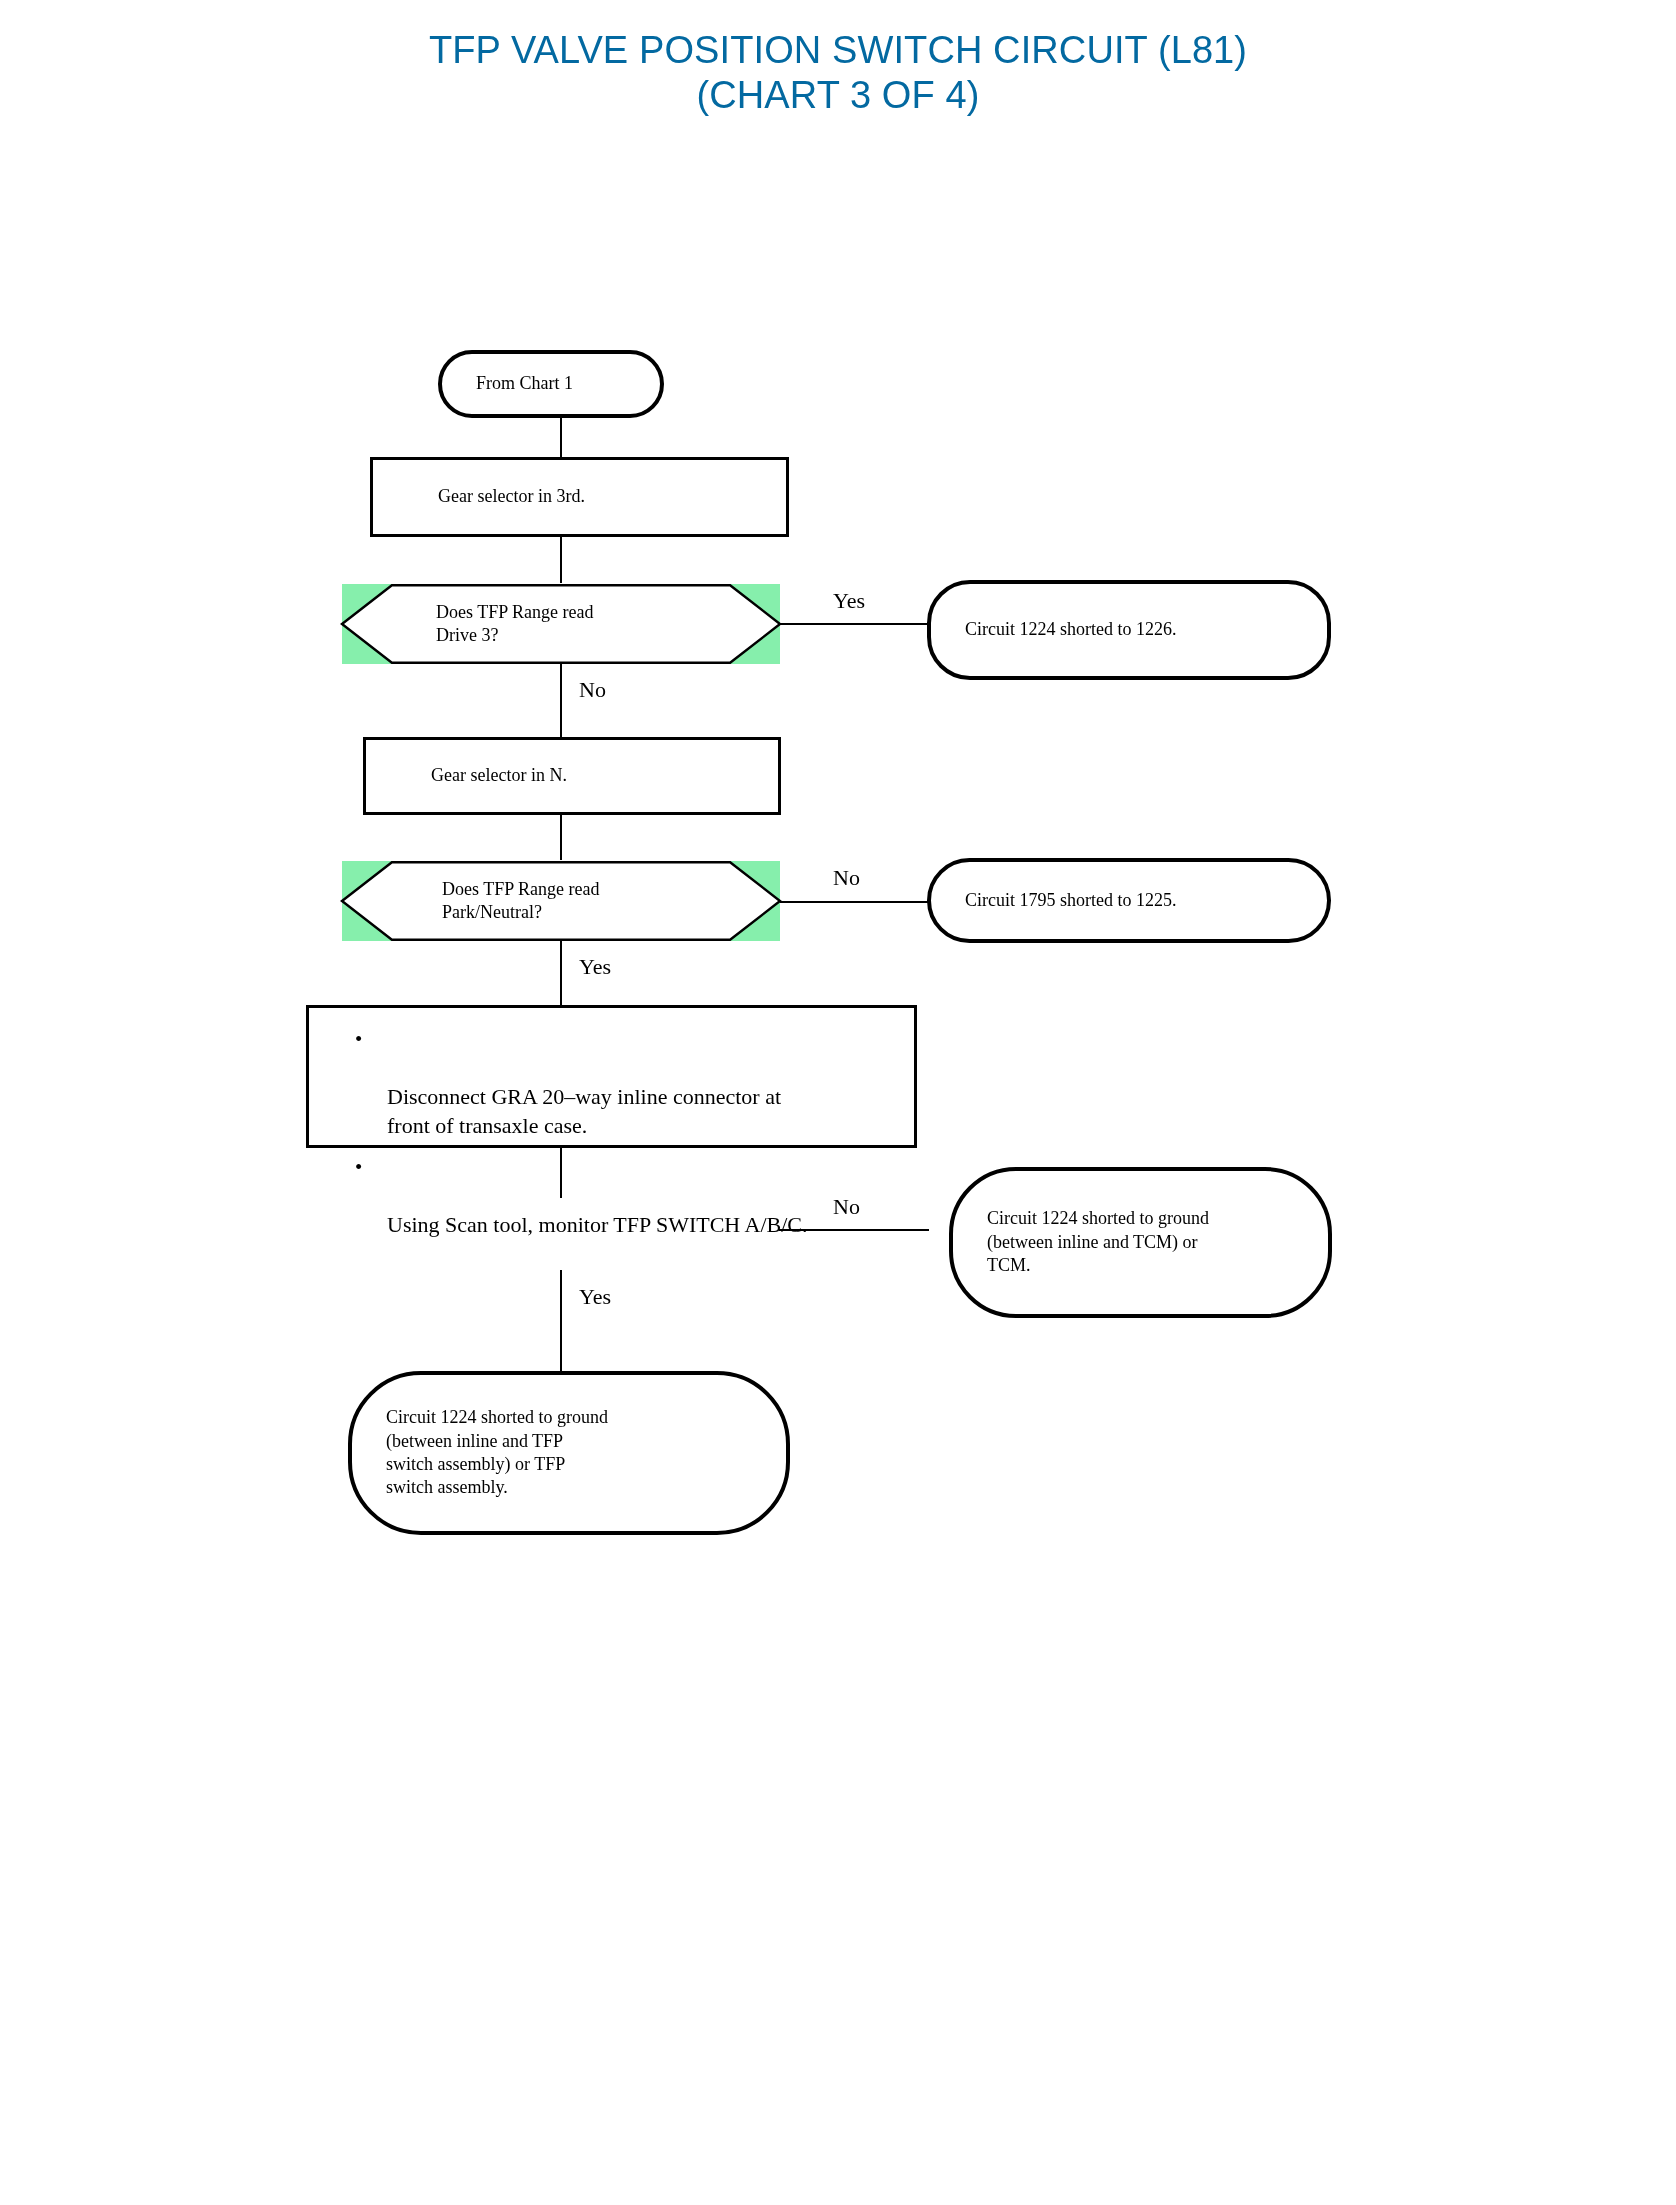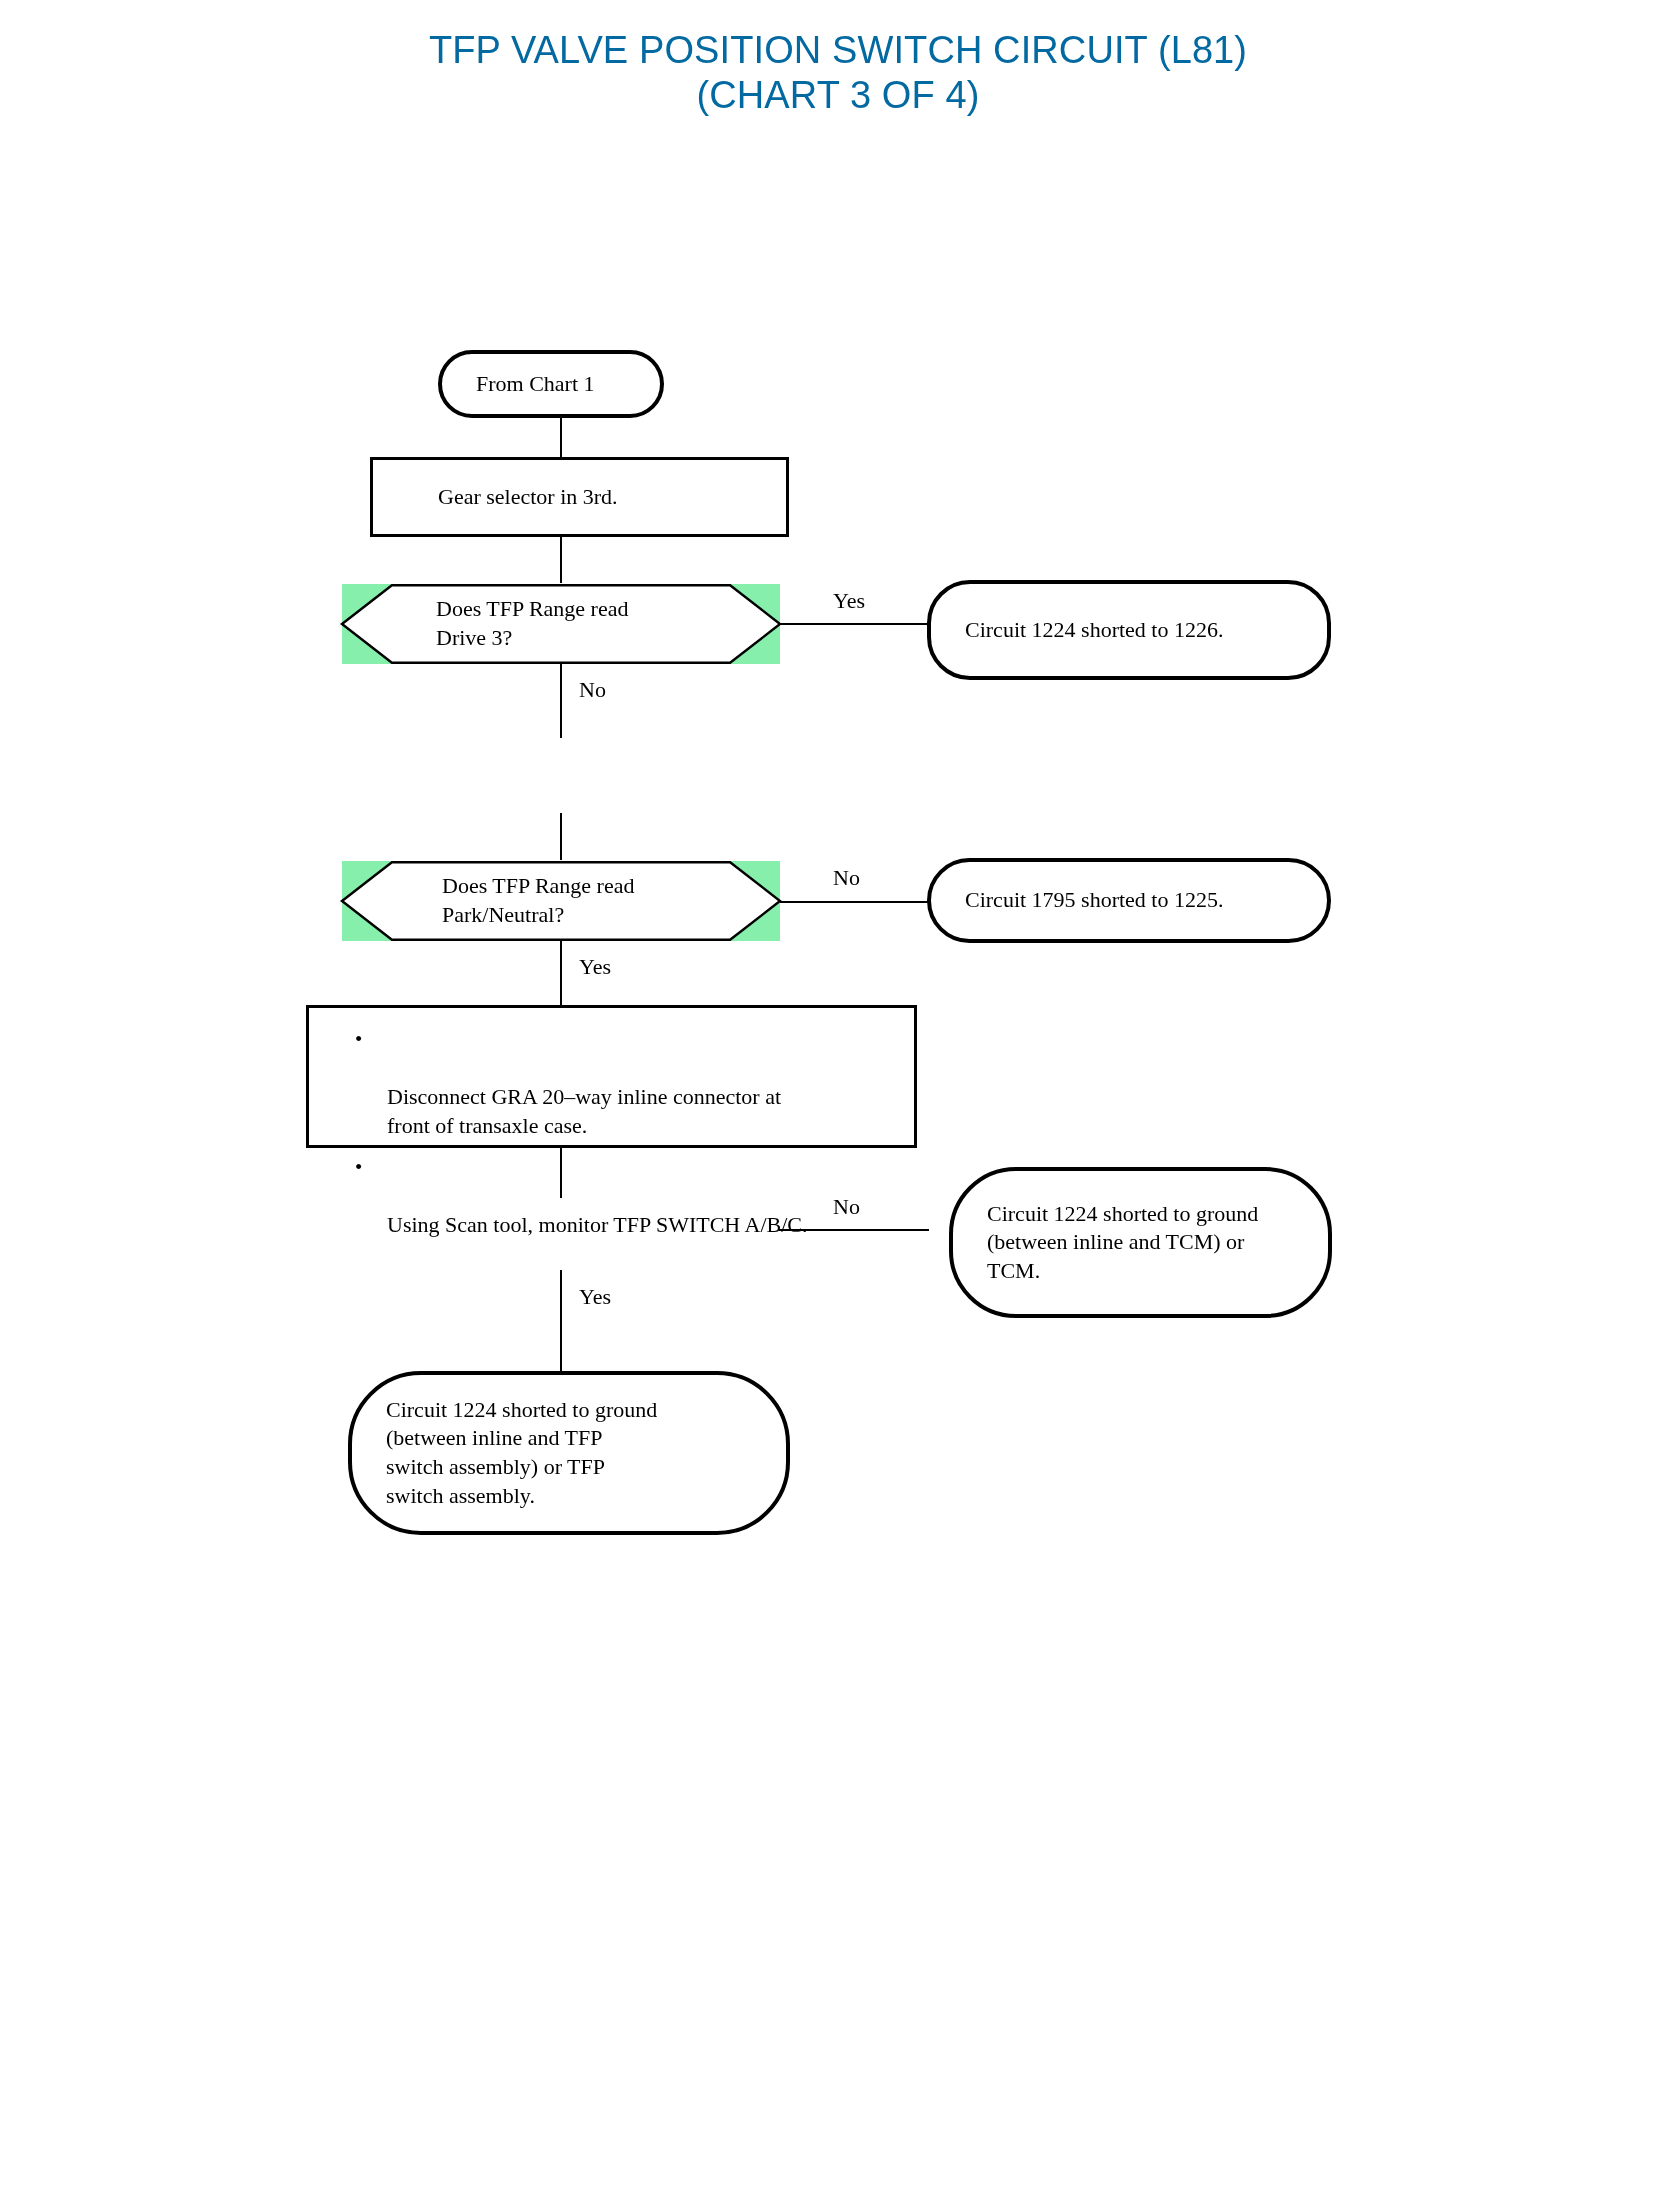"From Chart 1" .node .txt { font-size: 22px -> 18px }
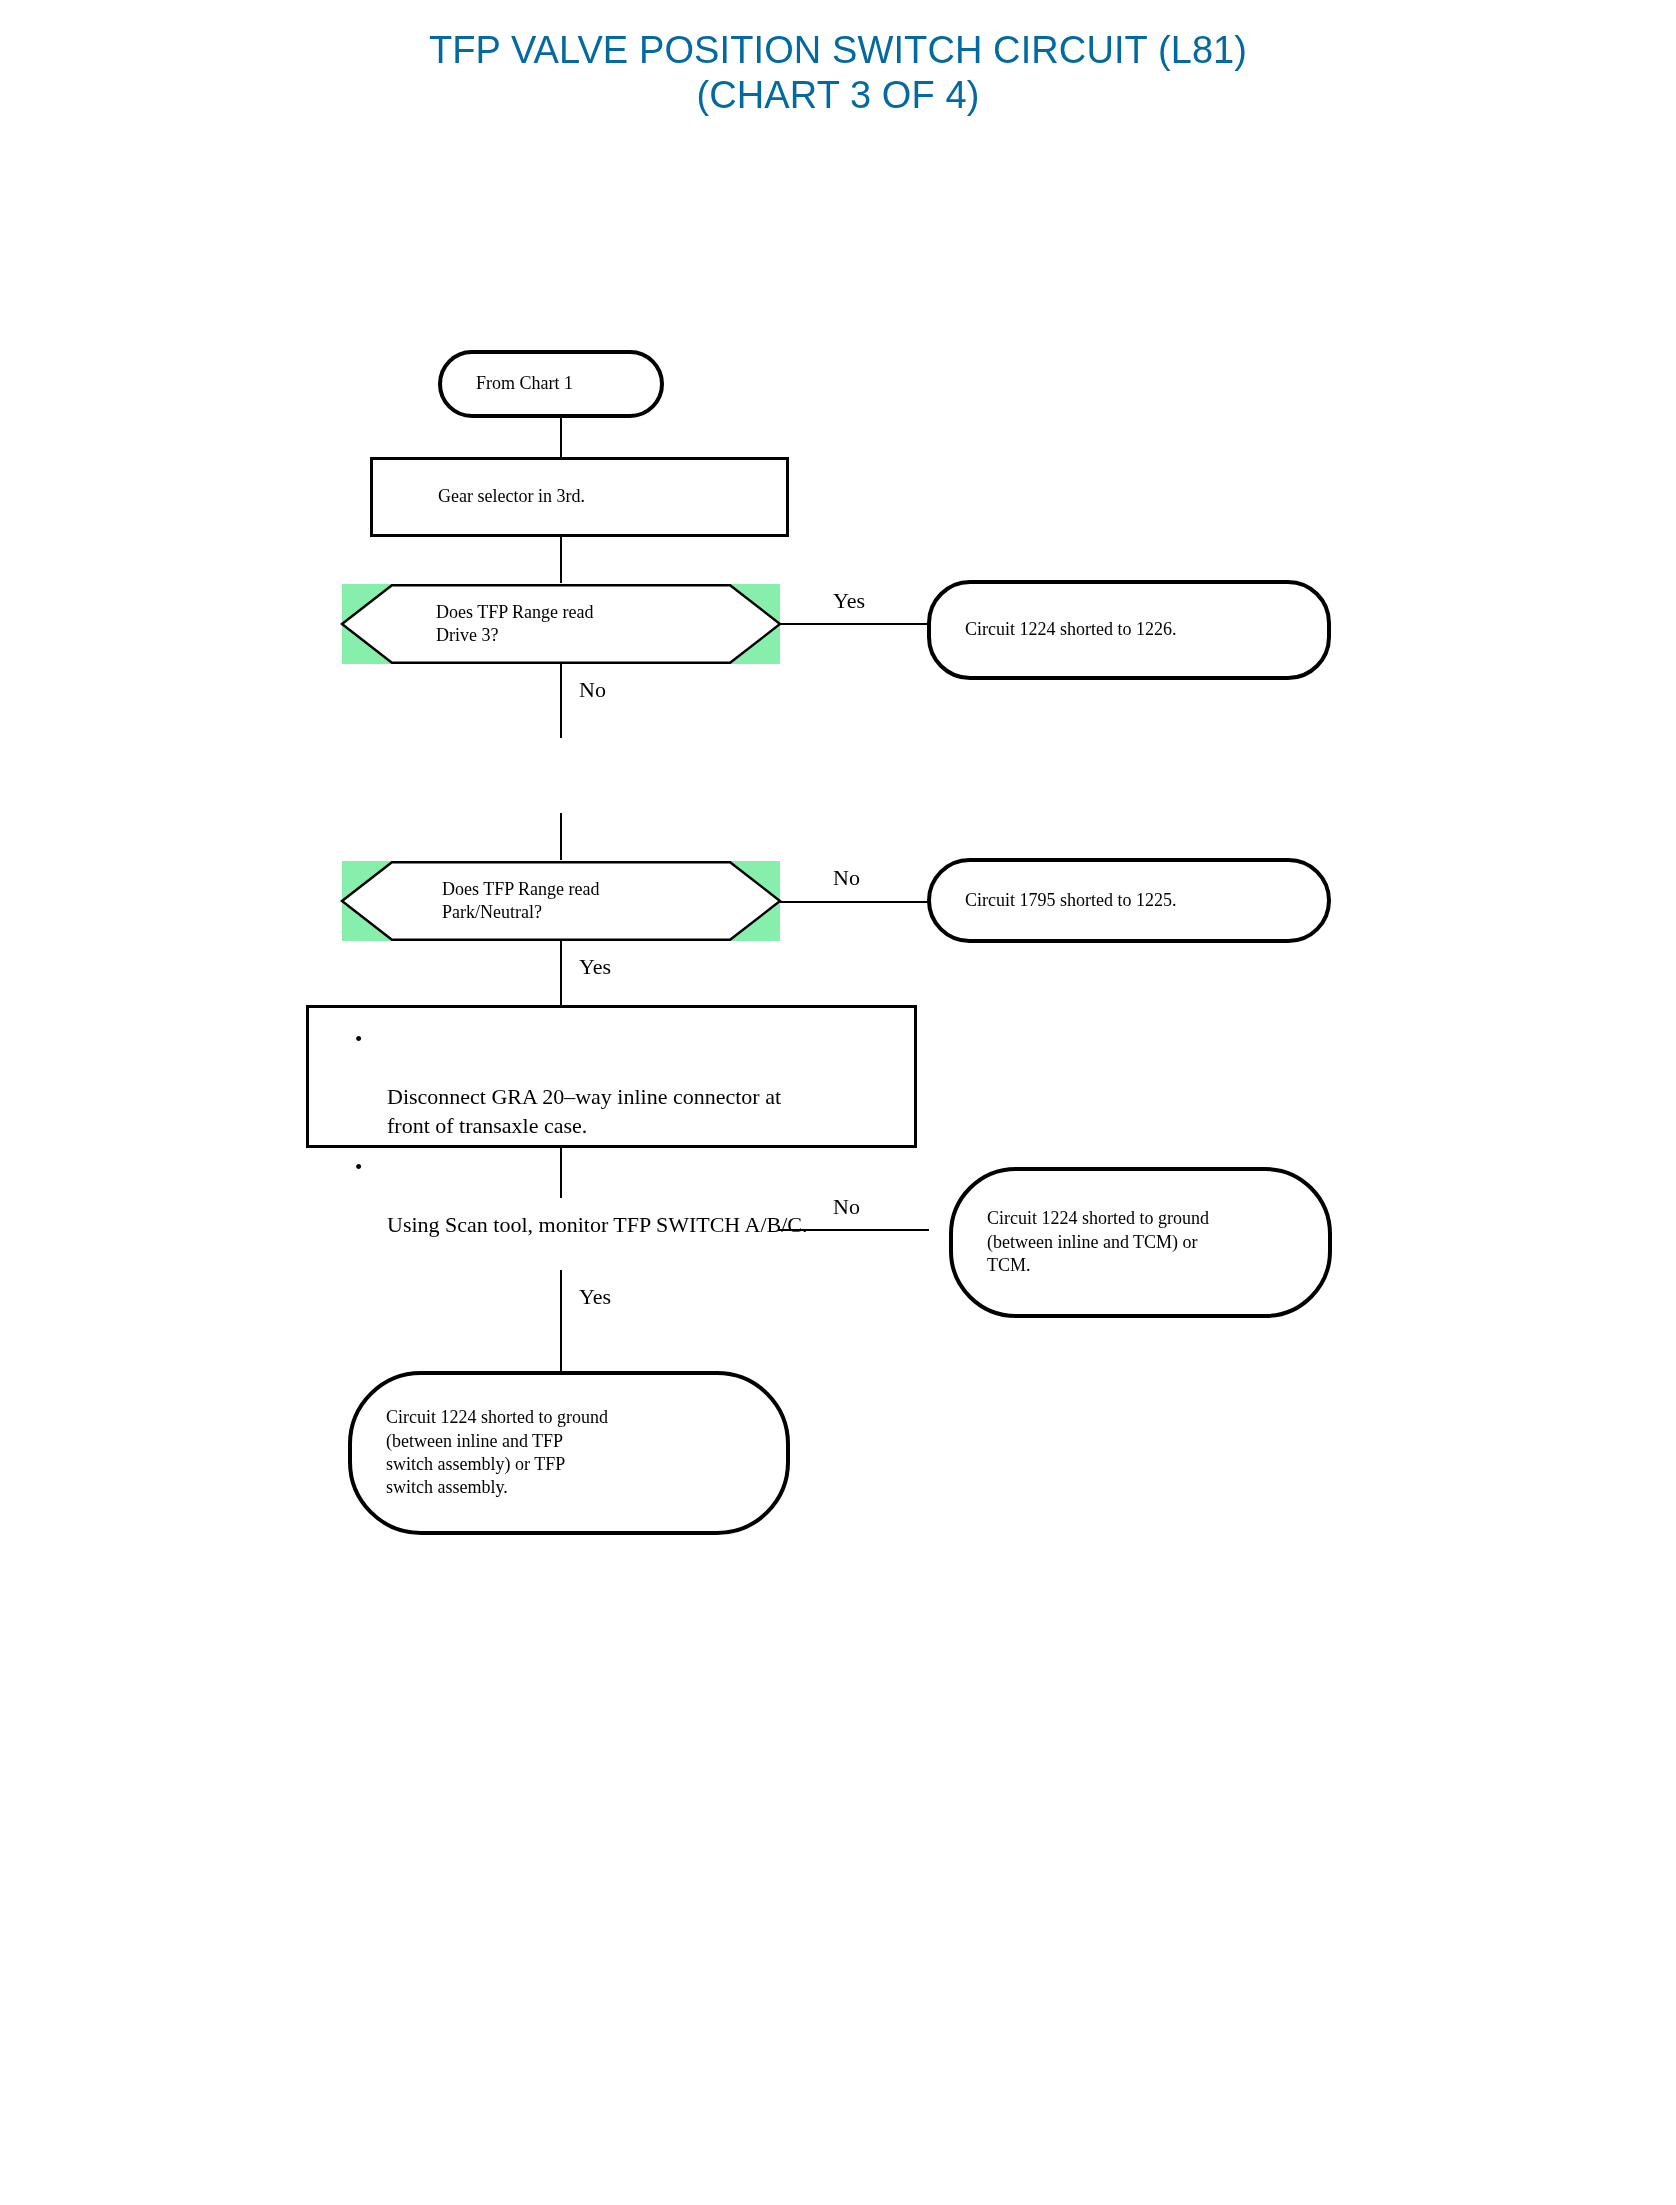"Gear selector in N." div.node { html: none -> <div> <span>Gear selector in N.</span> </div> }
